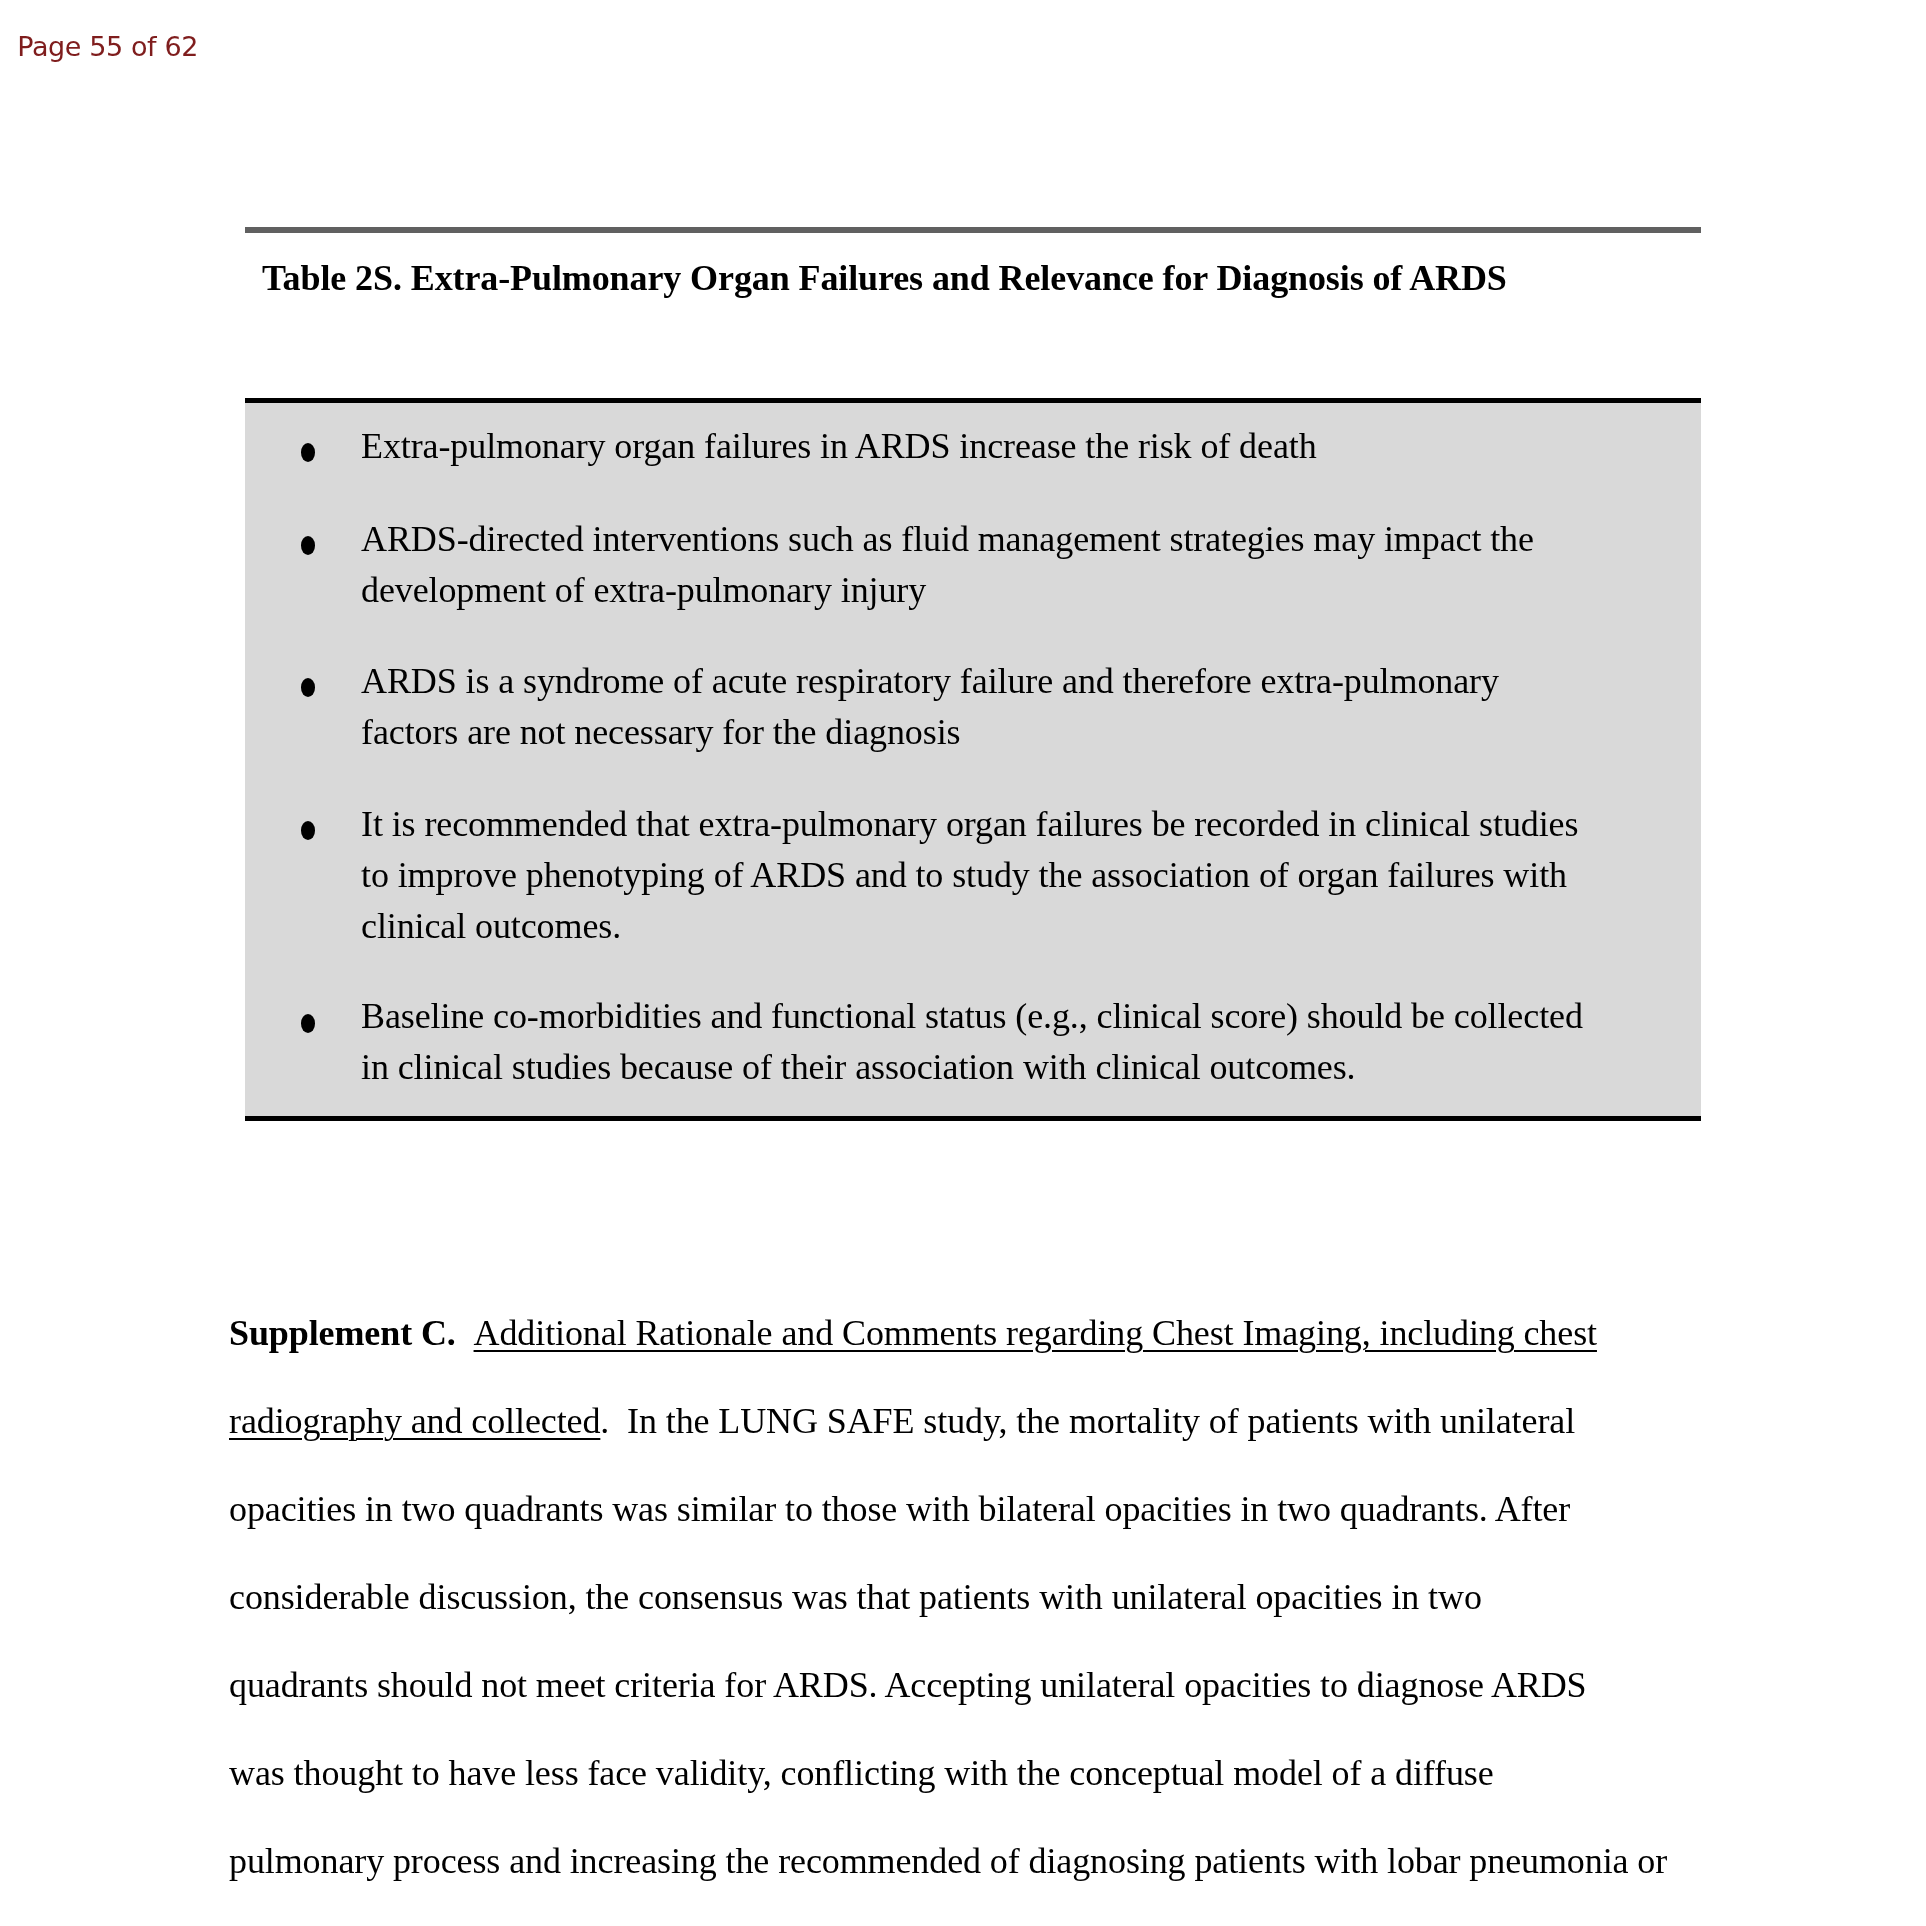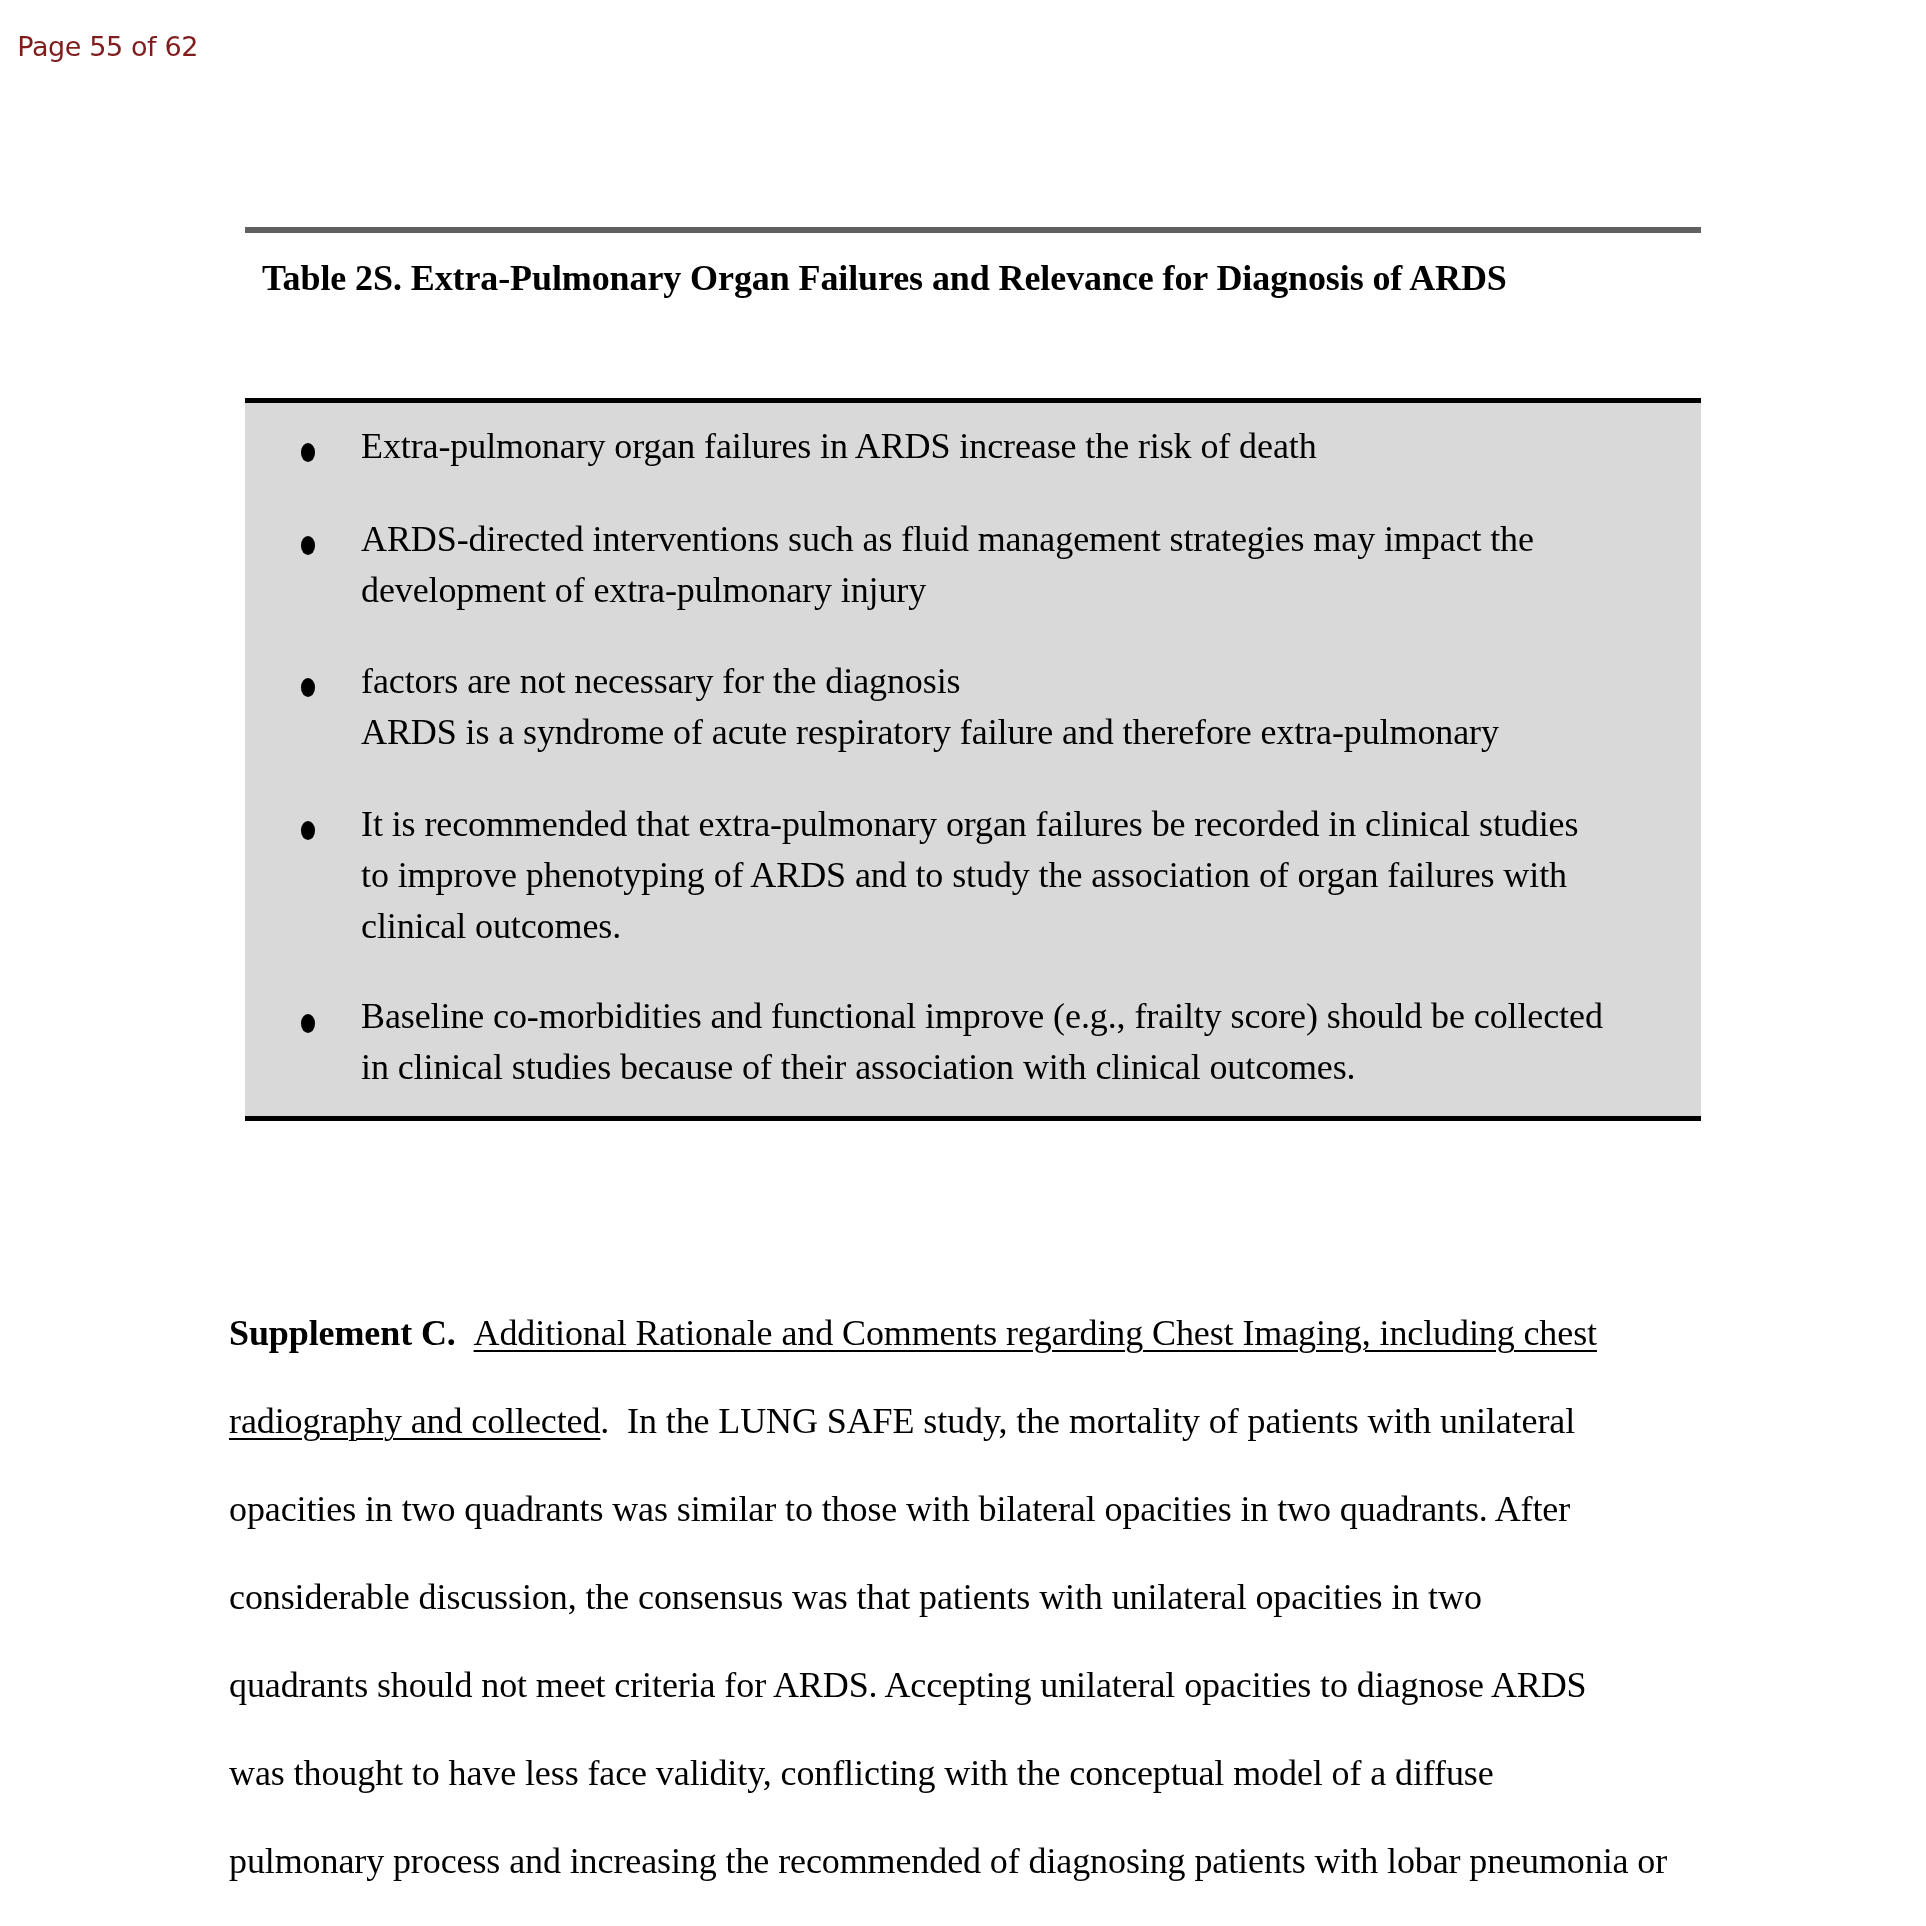"factors are not necessary for" span.body-line { order: before "ARDS is a syndrome of" -> after "ARDS is a syndrome of" }
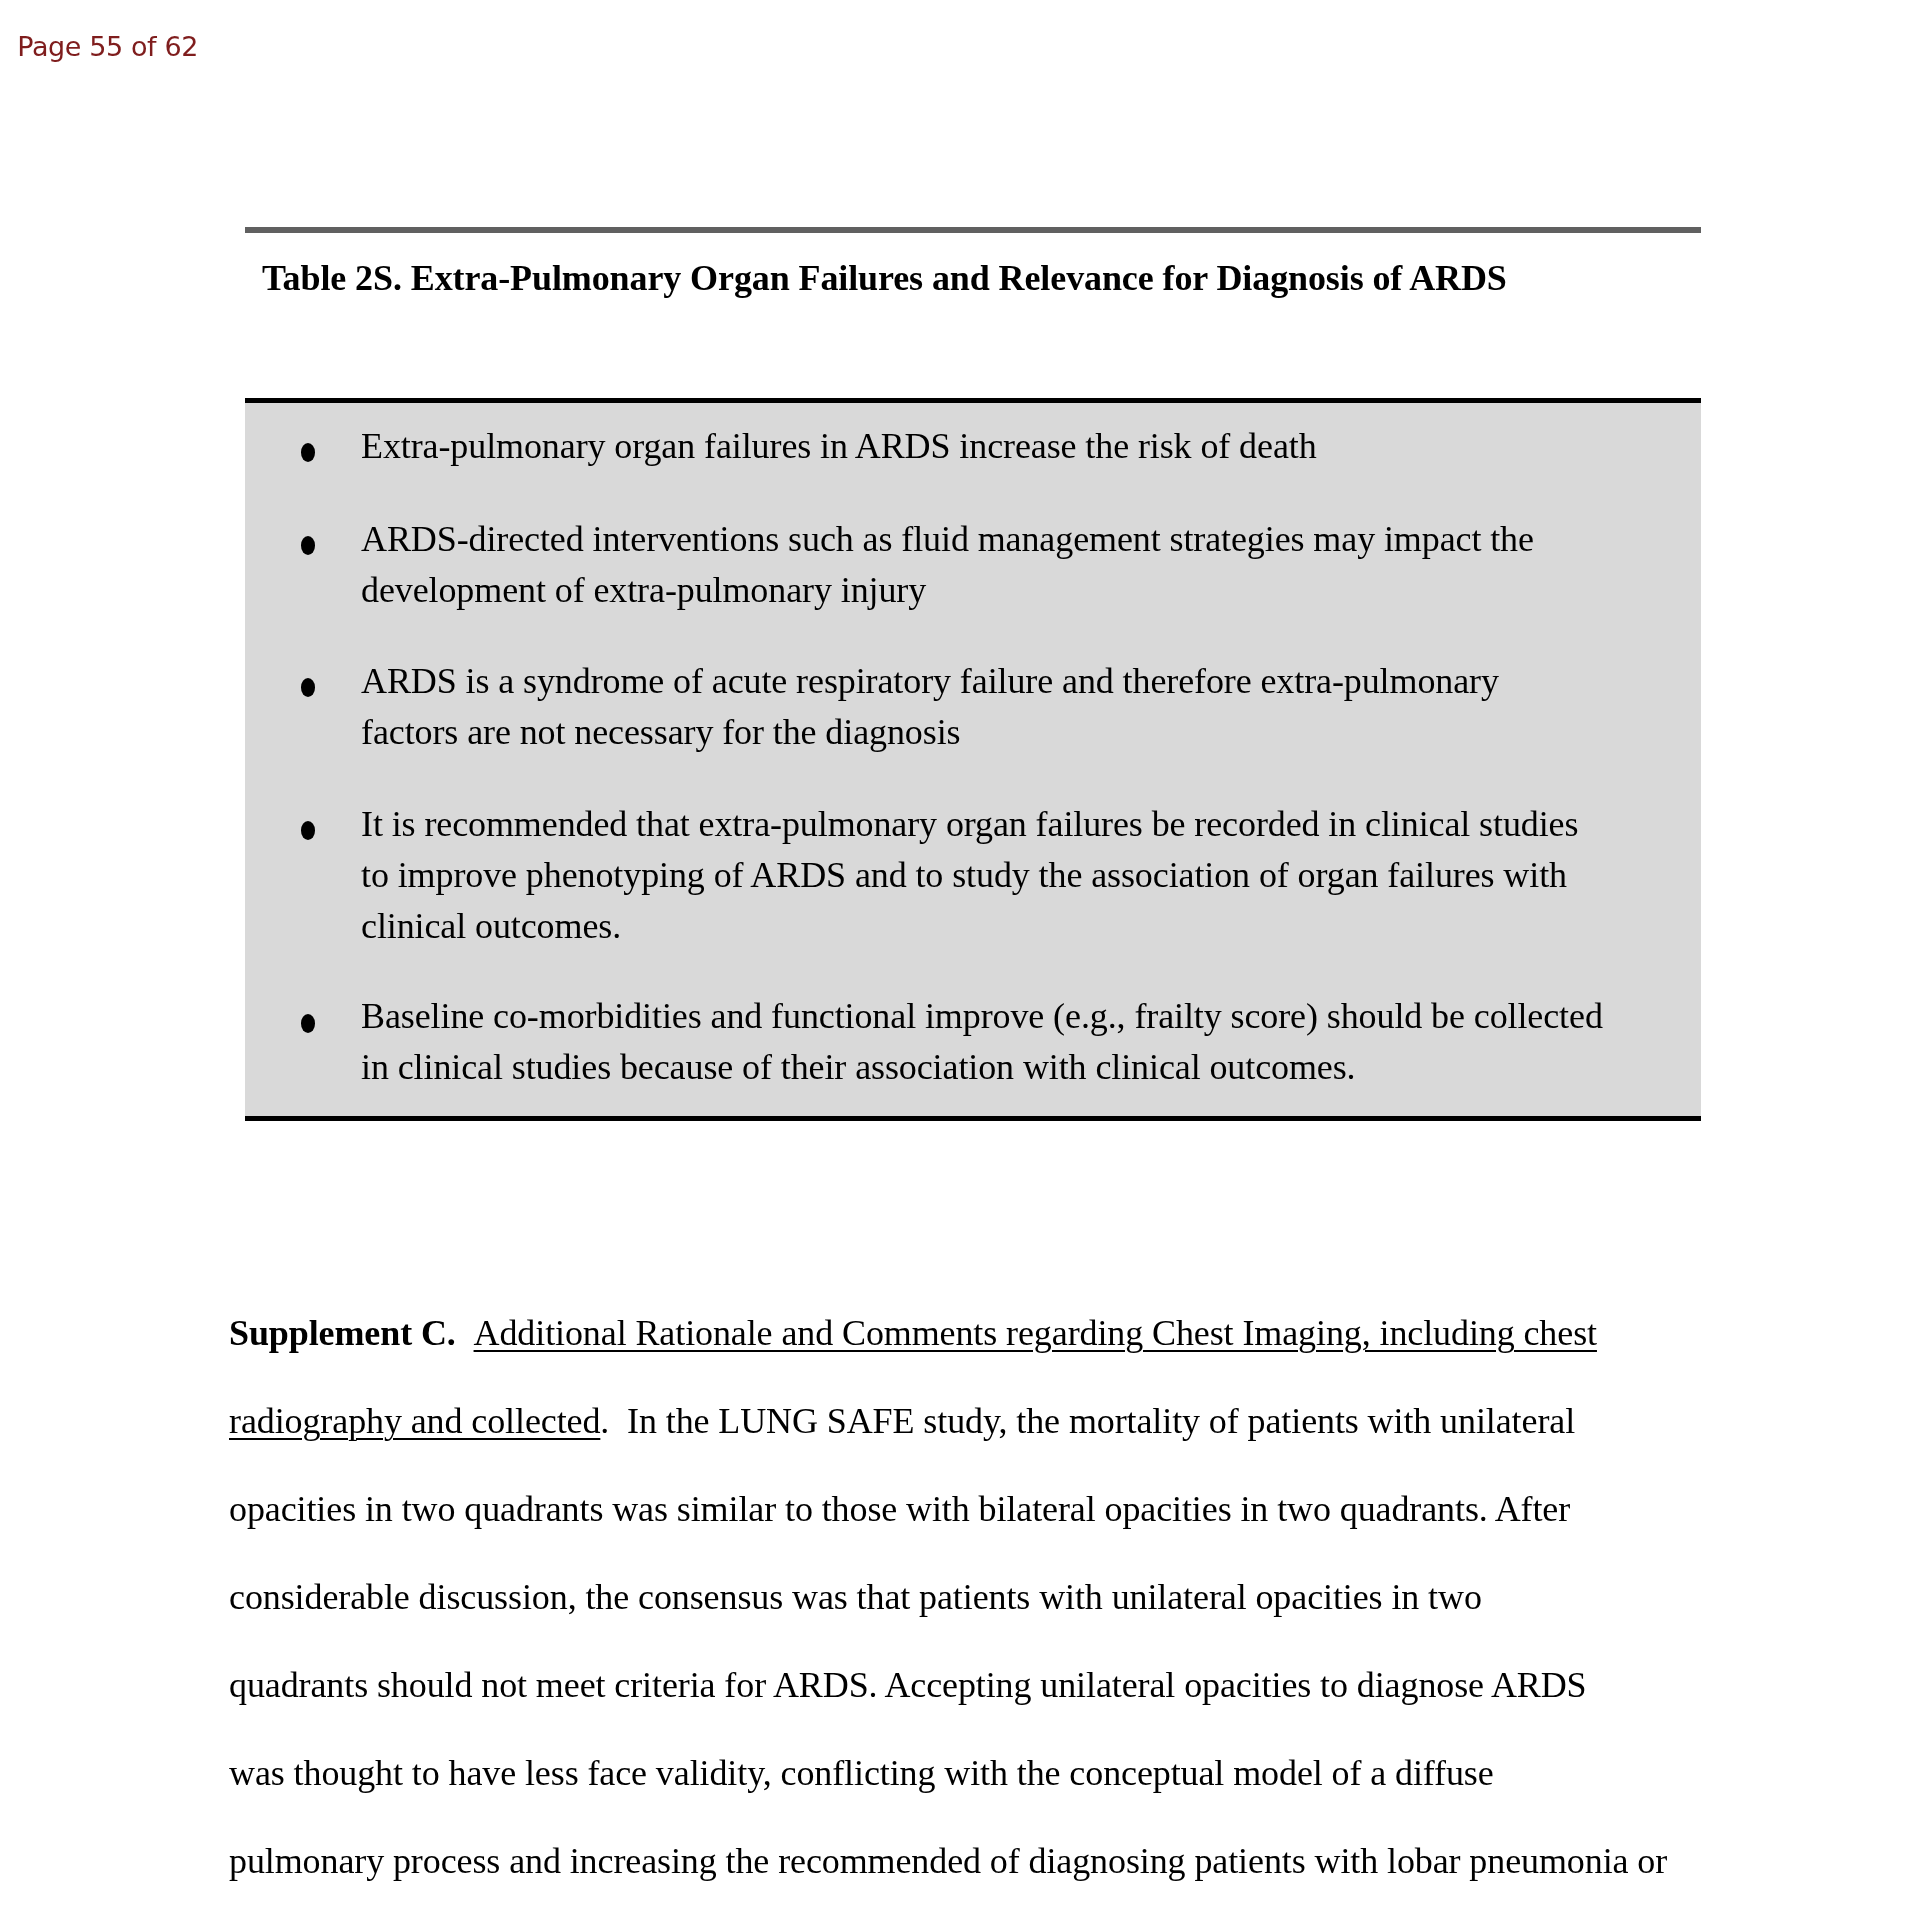"Baseline co-morbidities and functional" span.body-line { text: improve (e.g., frailty -> status (e.g., clinical }
